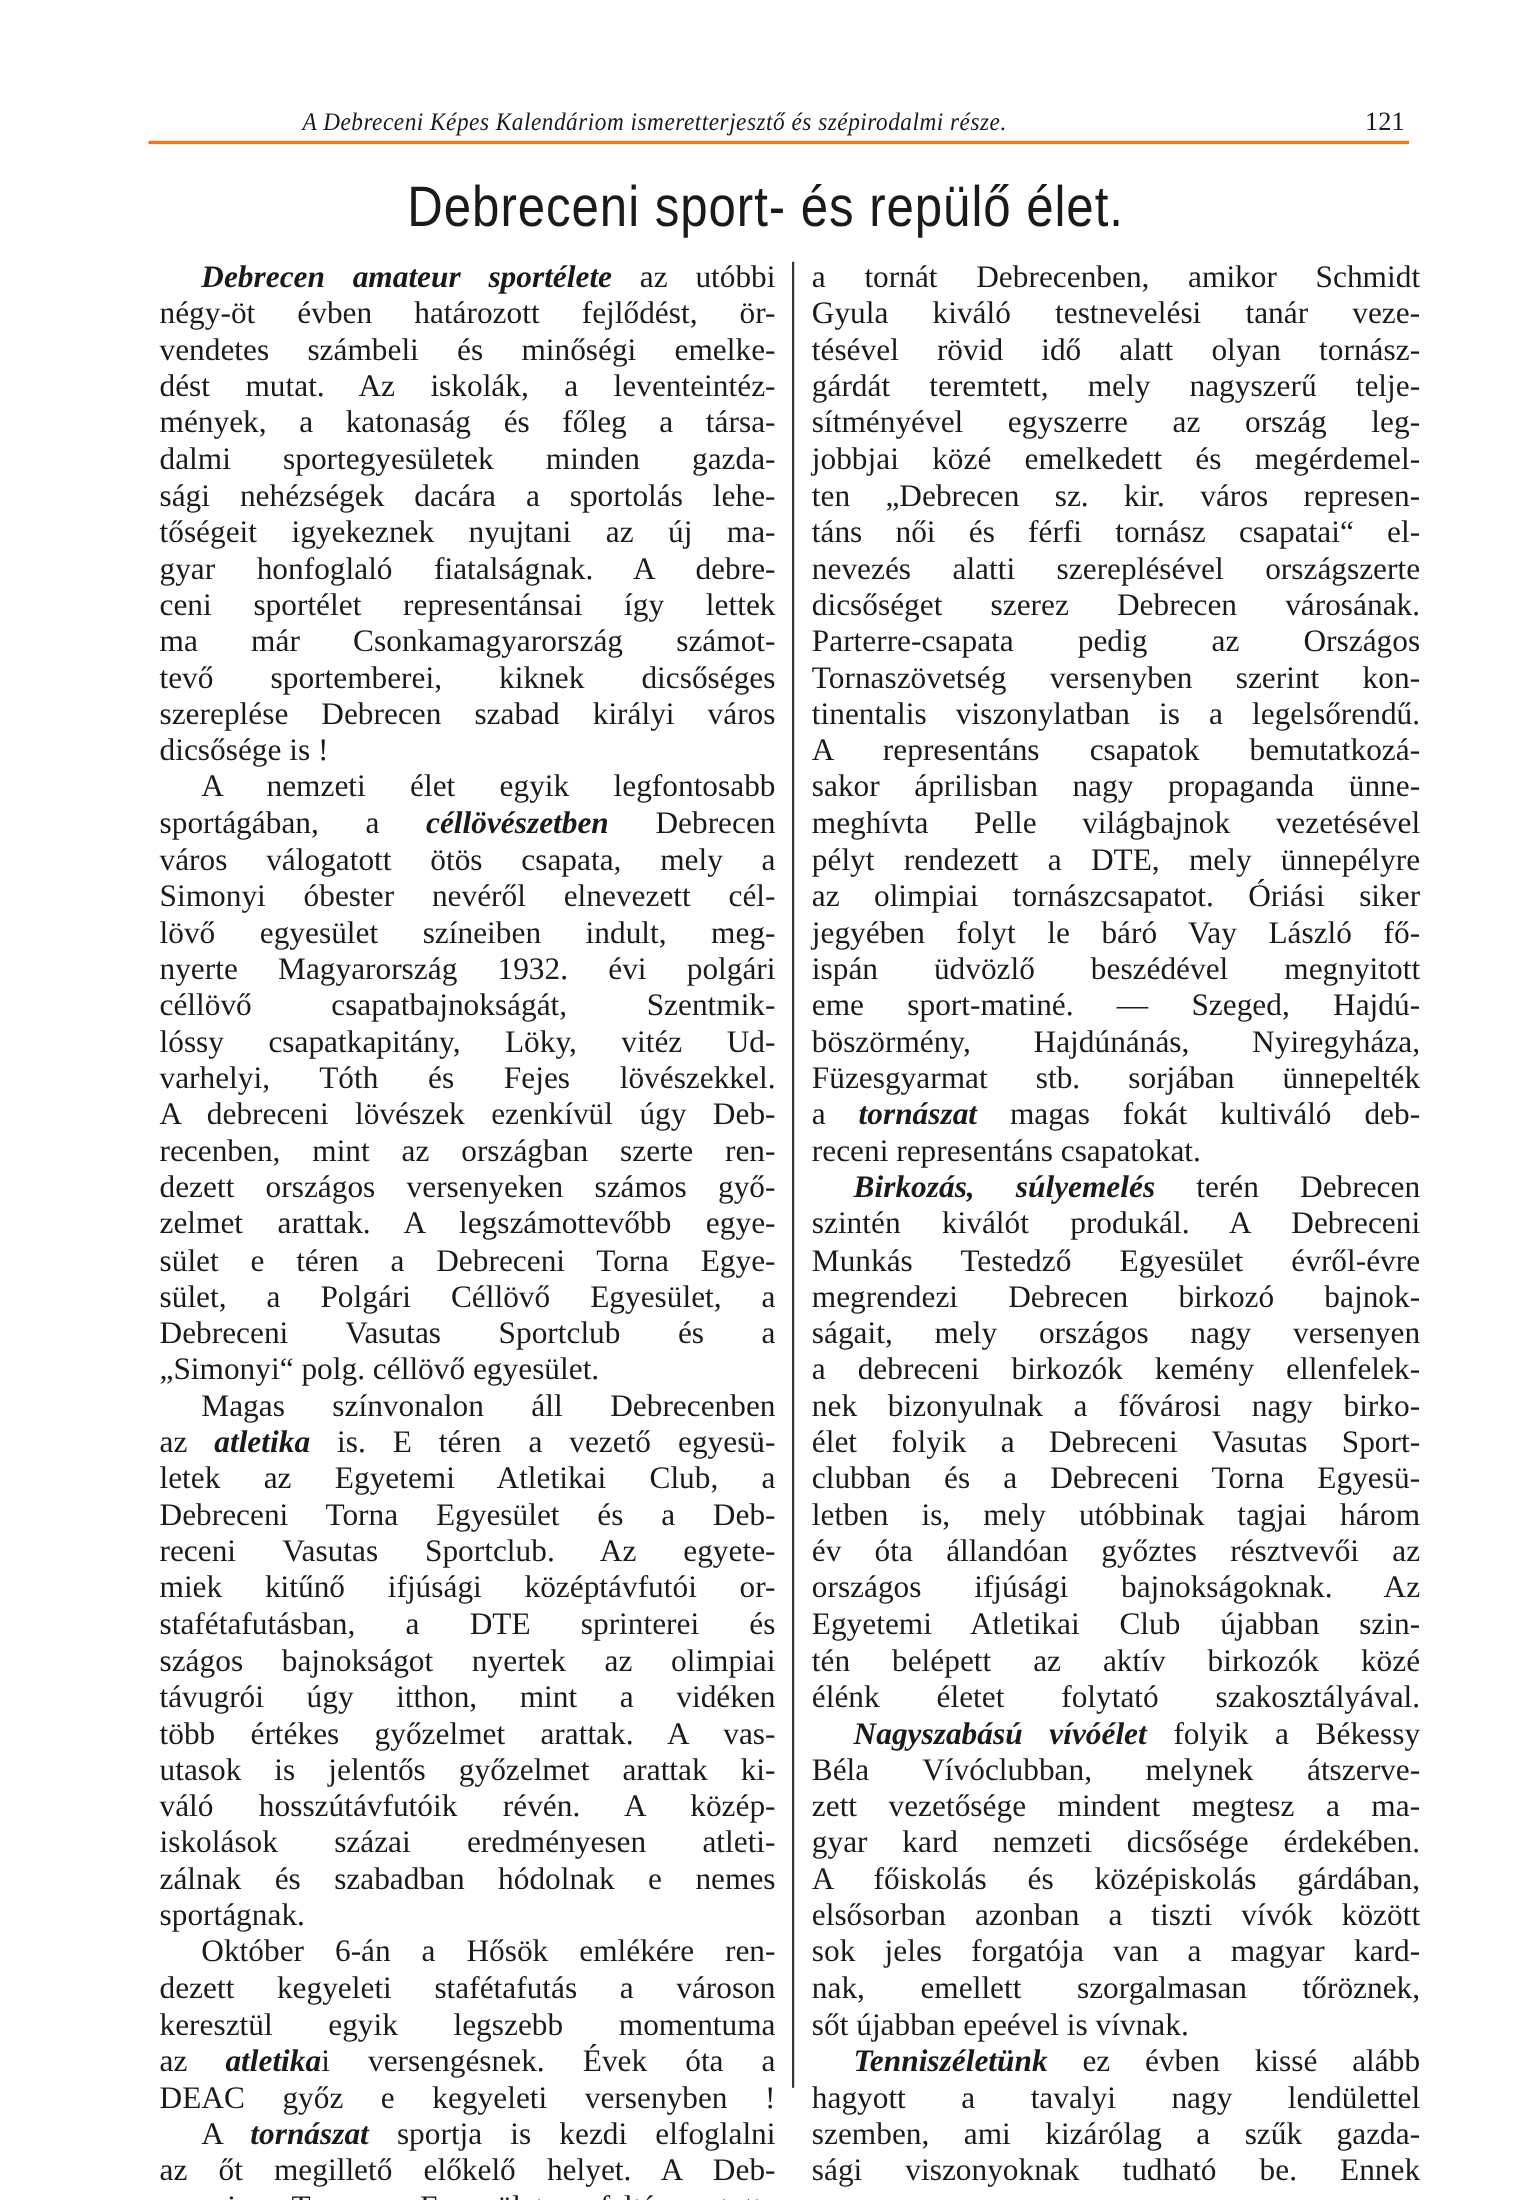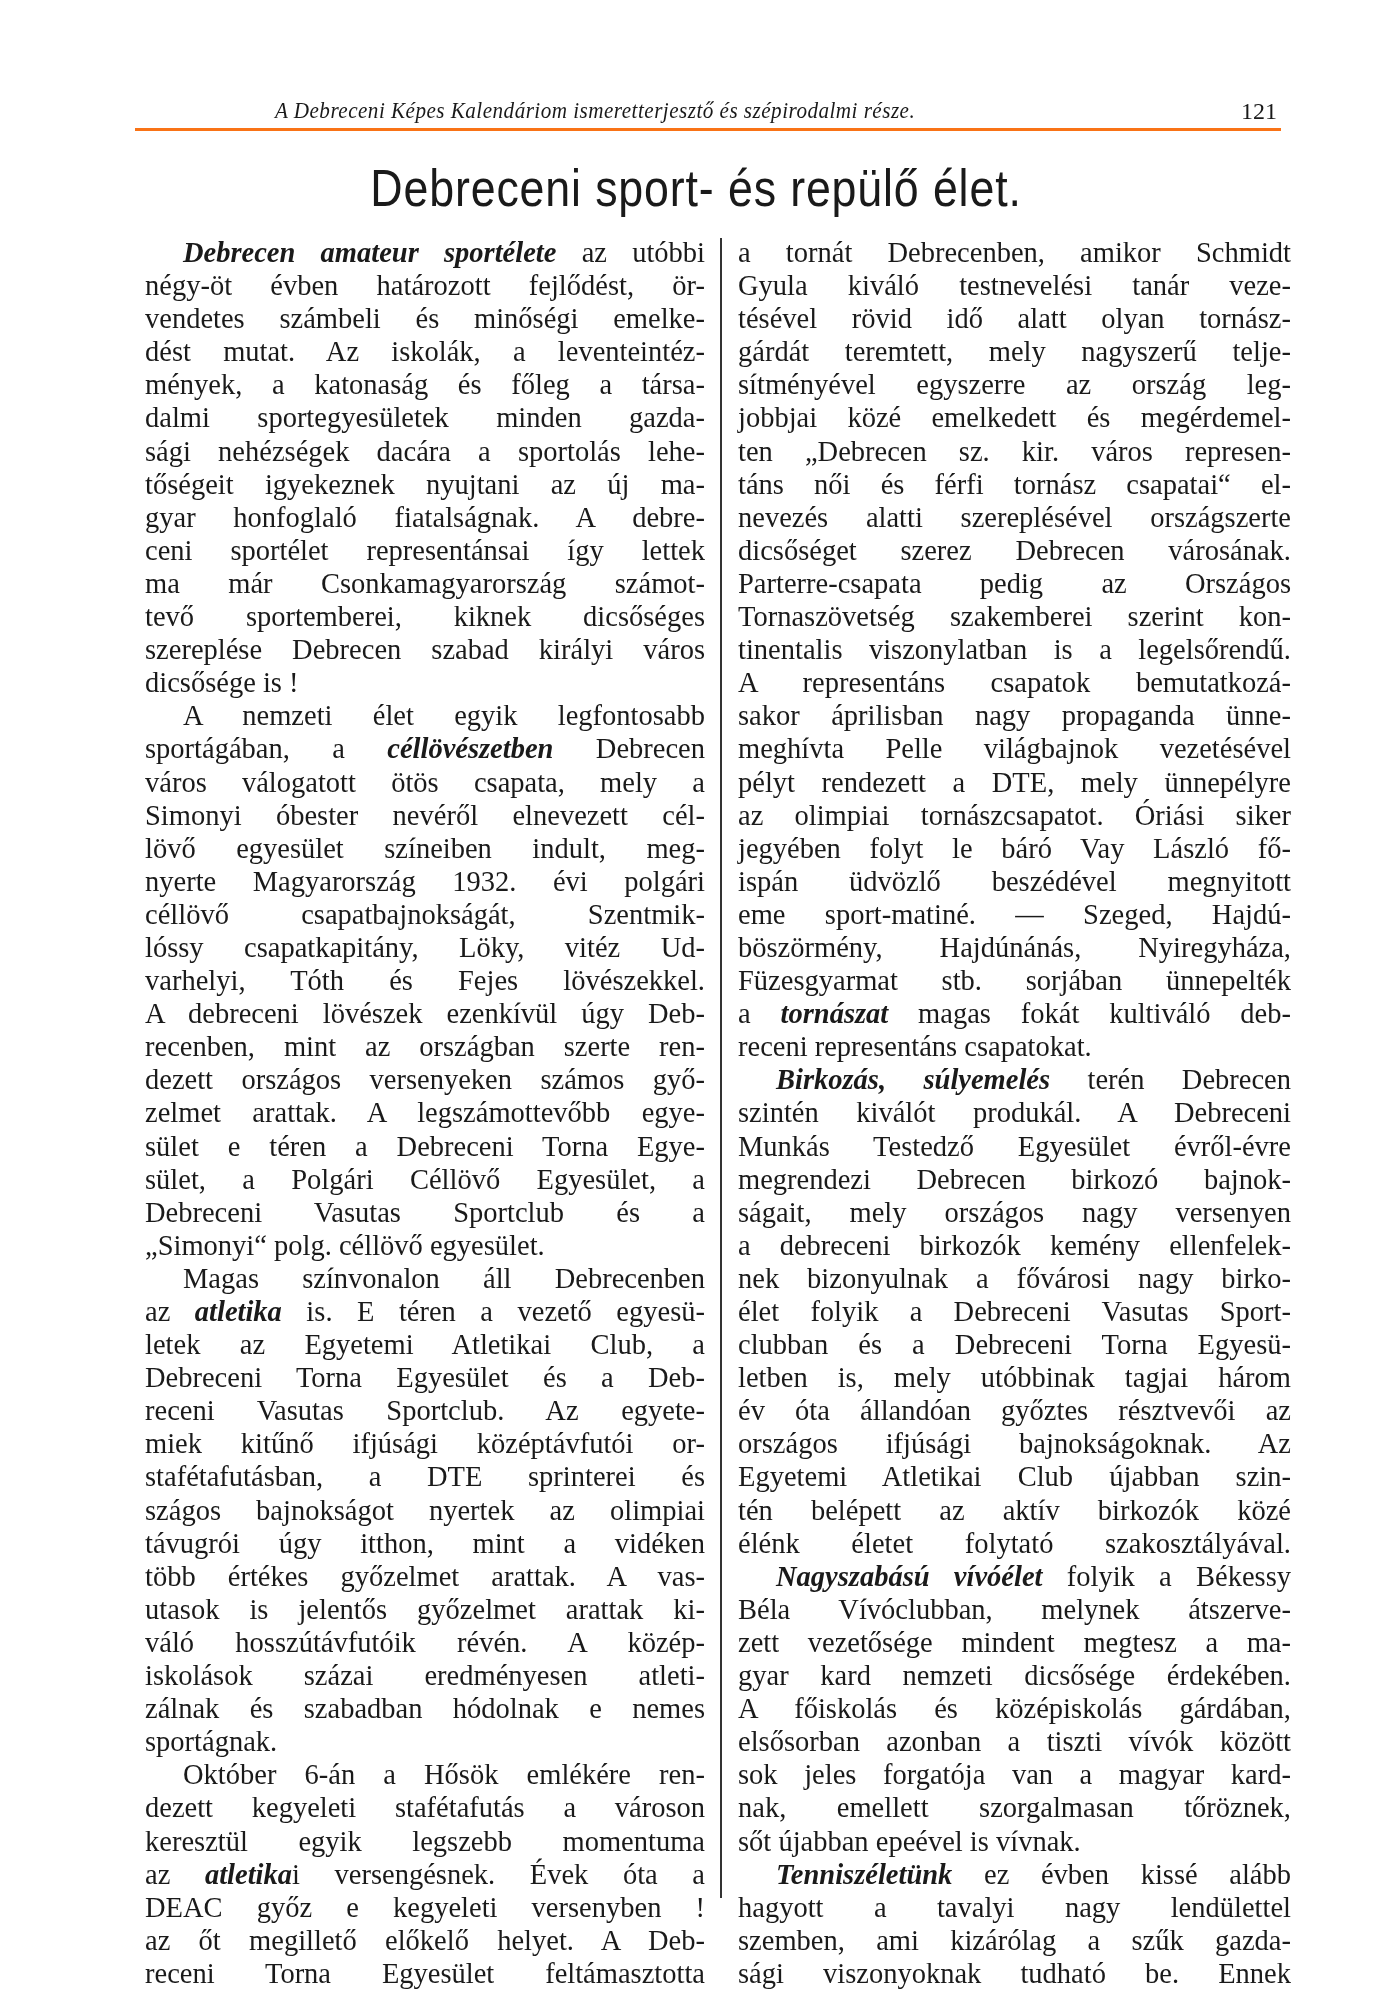"Tornaszövetség szakemberei szerint kon-" span.line { text: szakemberei -> versenyben }
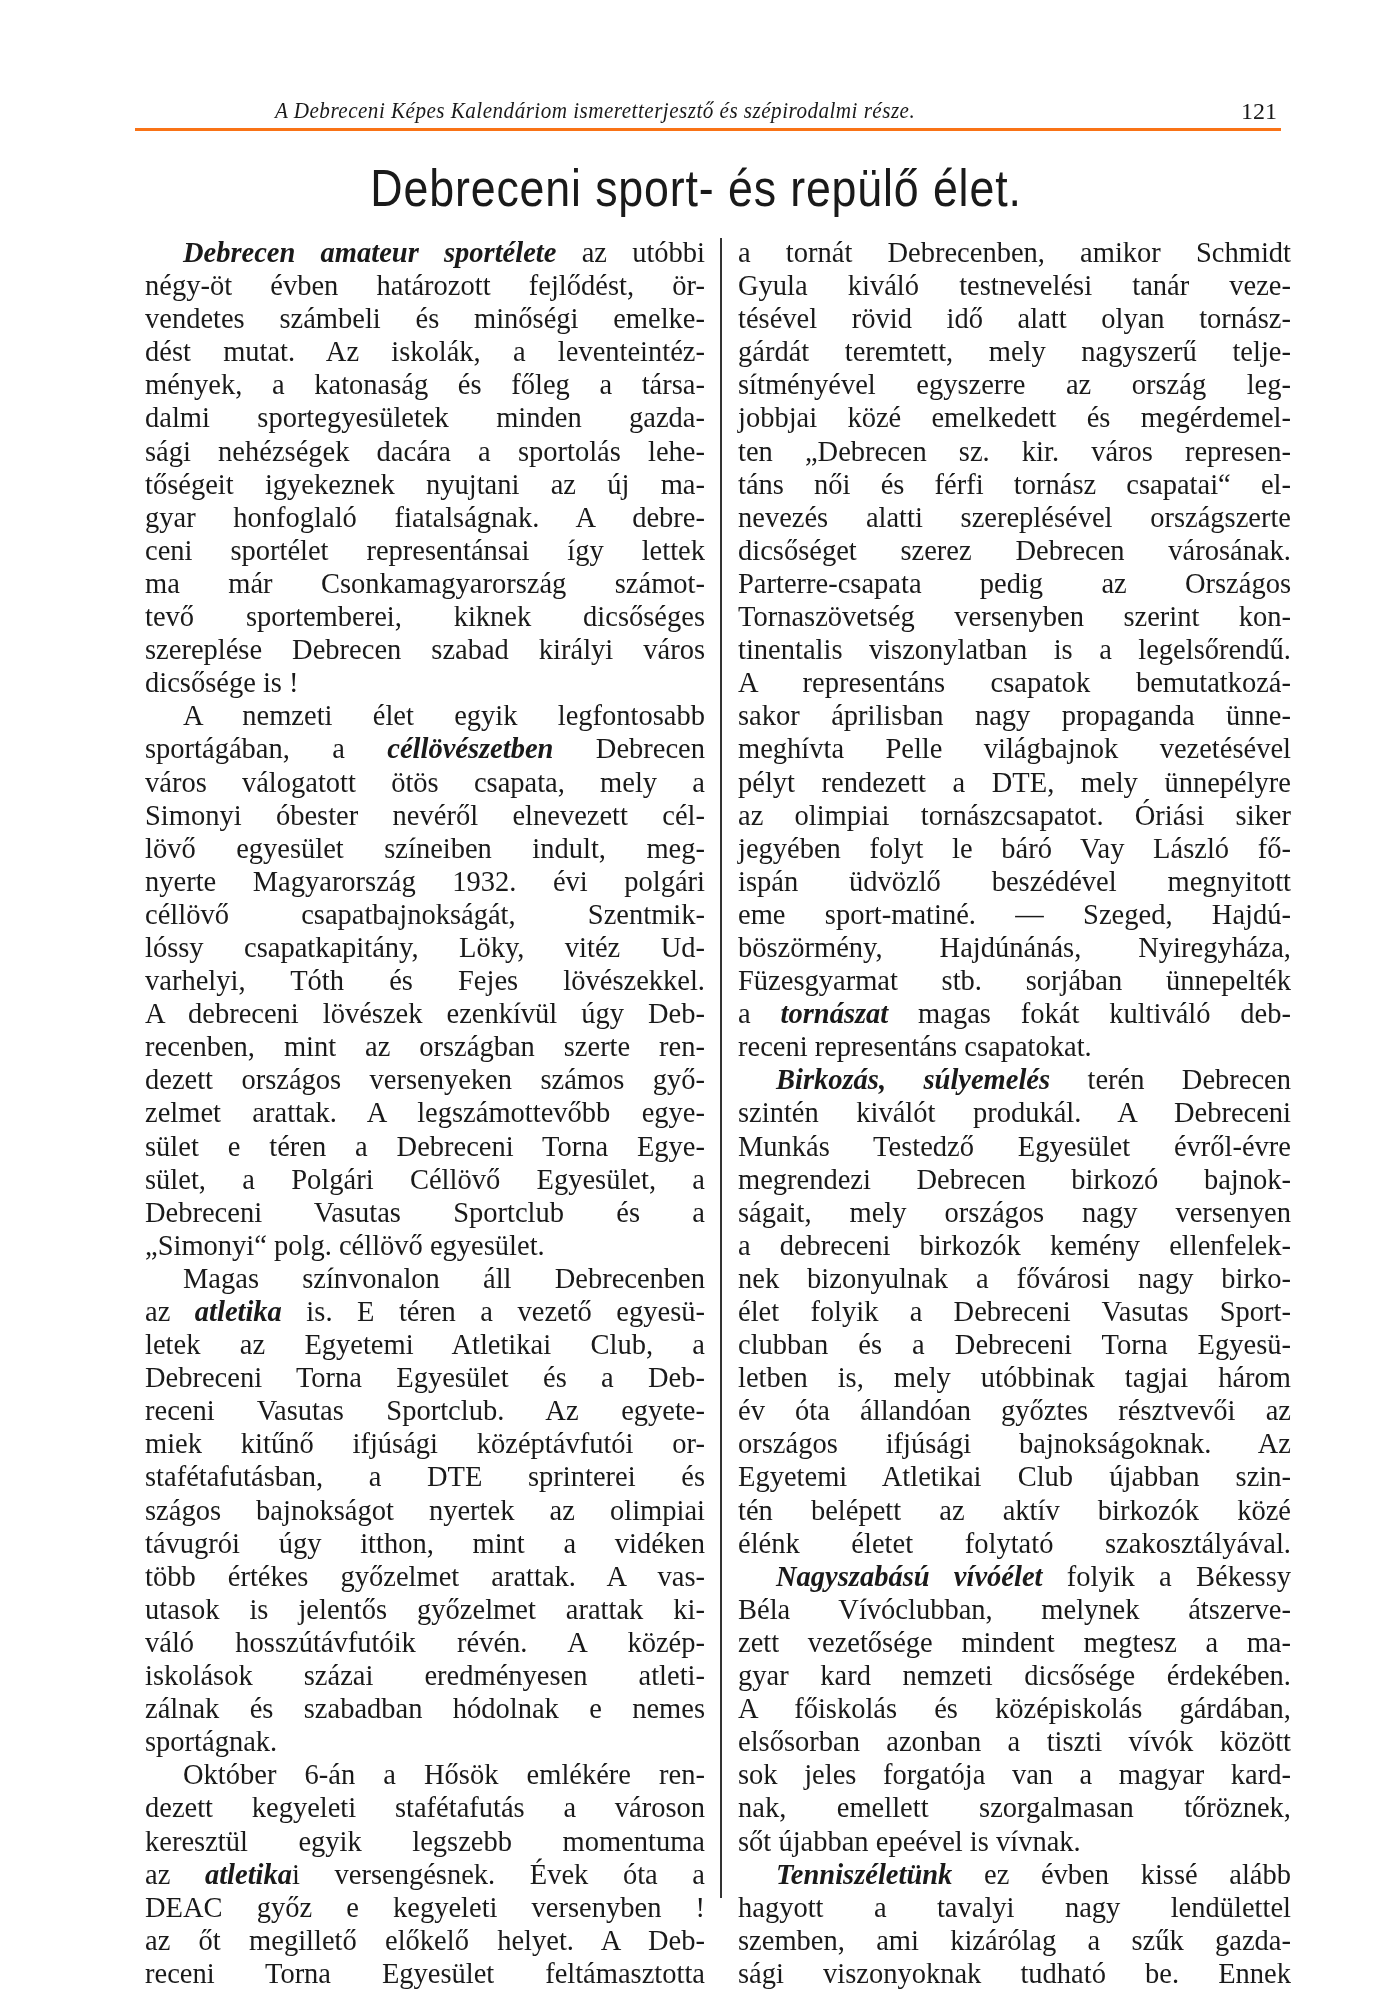"A tornászat sportja is kezdi" span.line { html: none -> <span>A <i>tornászat</i> sportja is kezdi elfoglalni</span> }
